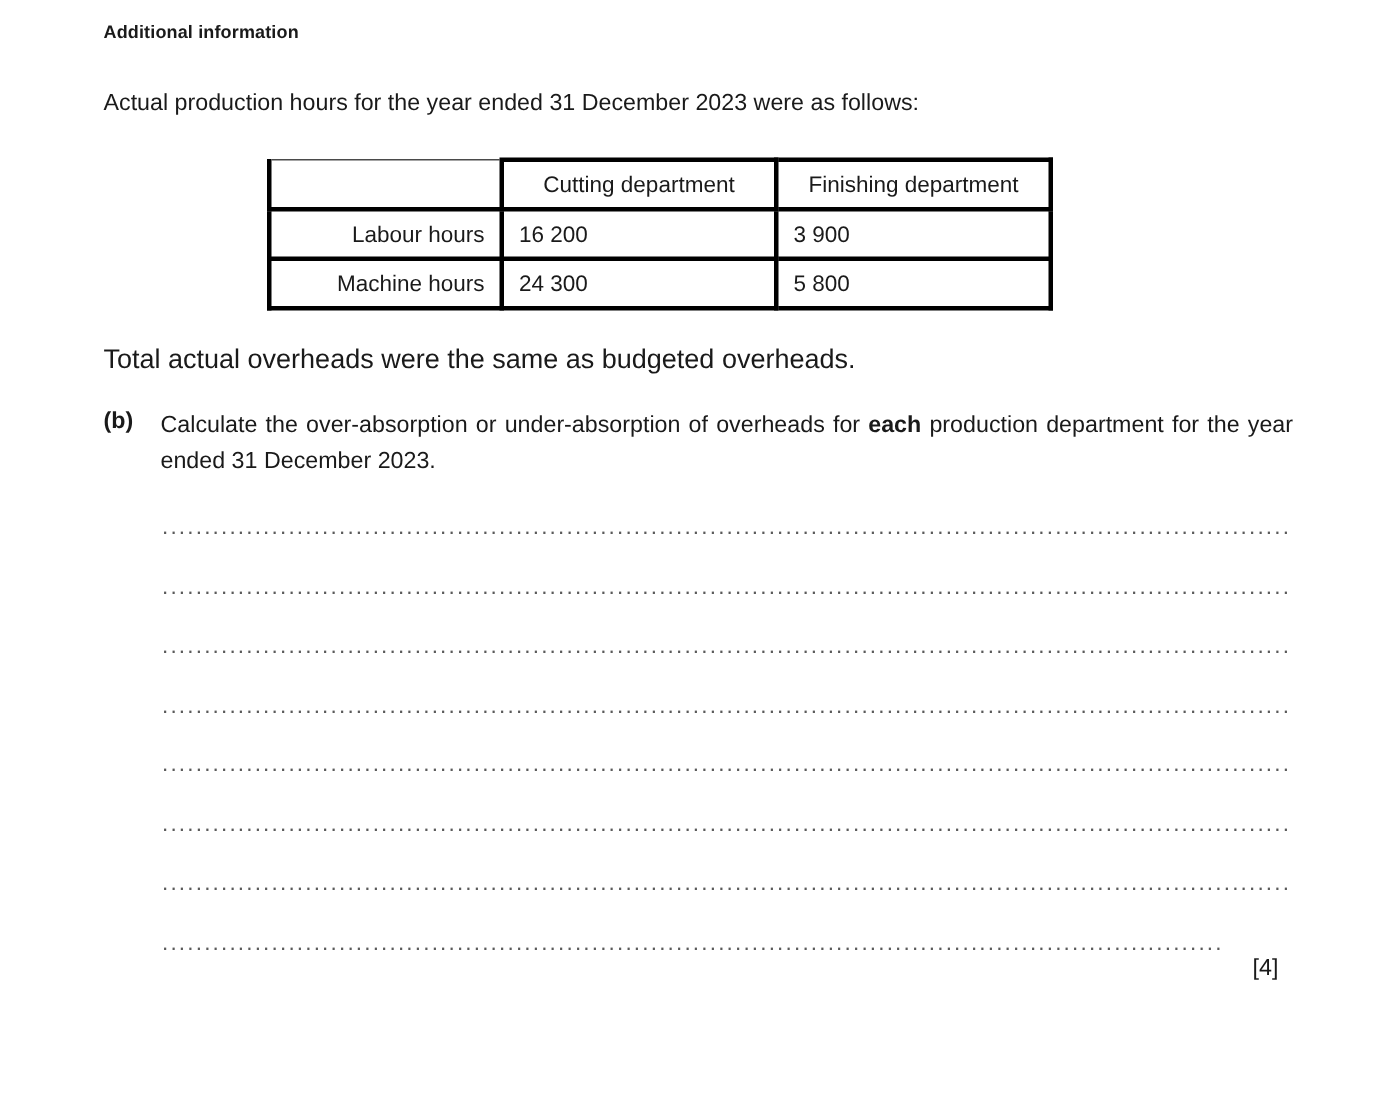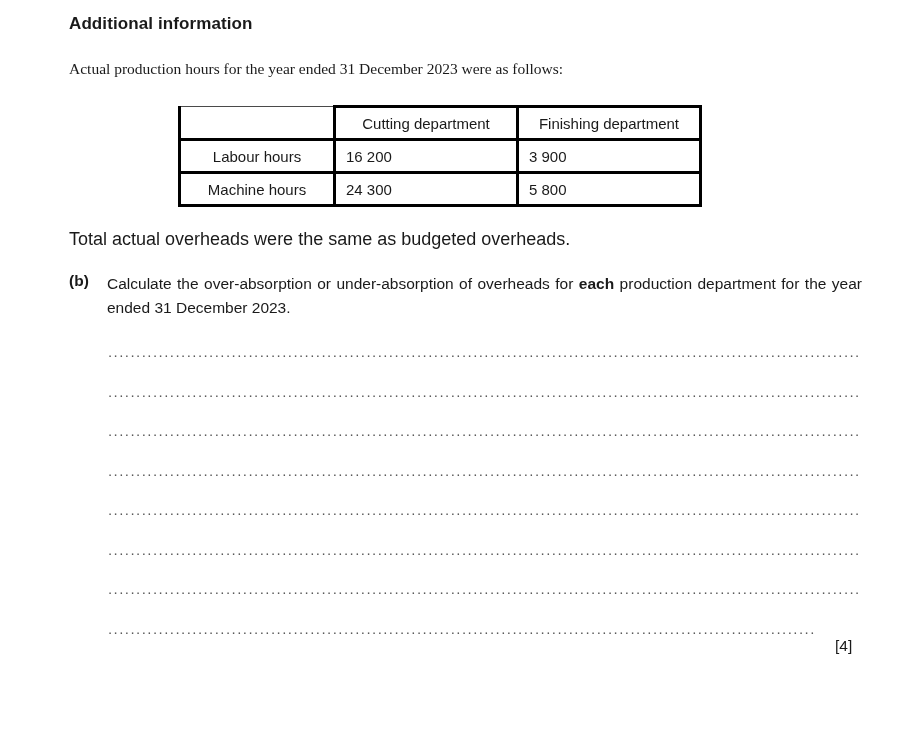"Additional information" .heading { font-size: 17px -> 12px }
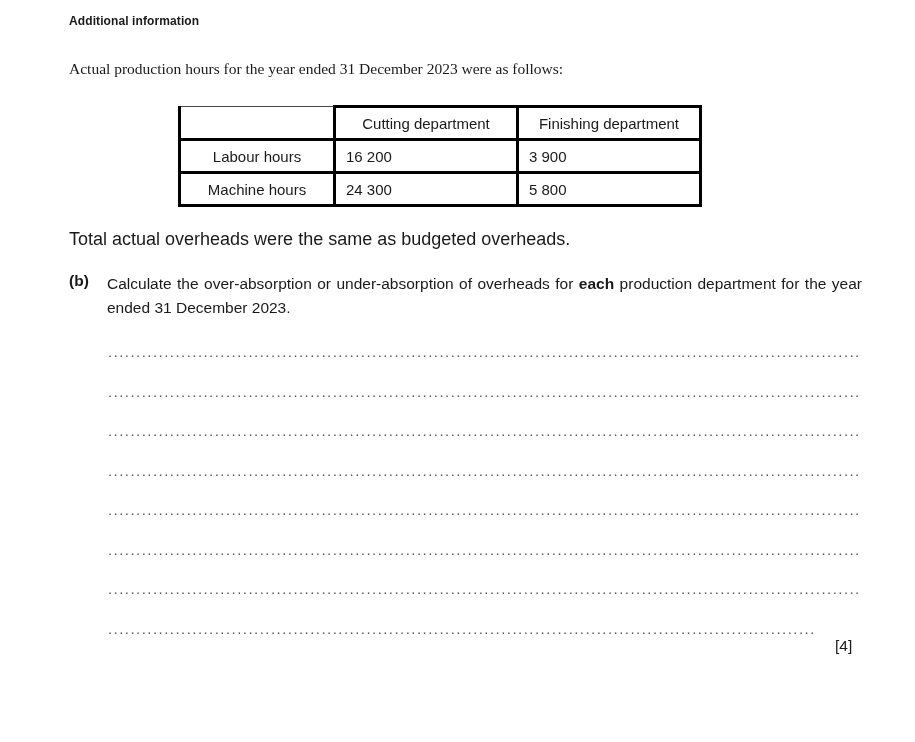"Actual production hours for the" .intro-line { font-family: Liberation Serif, serif -> none }
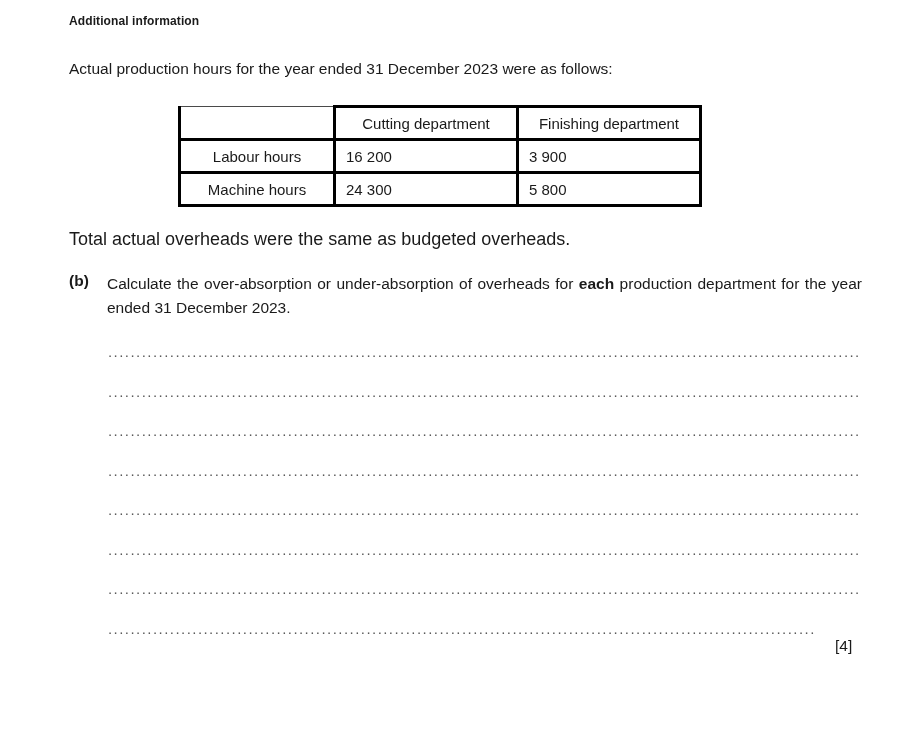"Labour hours" .hours-table td.rowlabel { text-align: center -> right }
